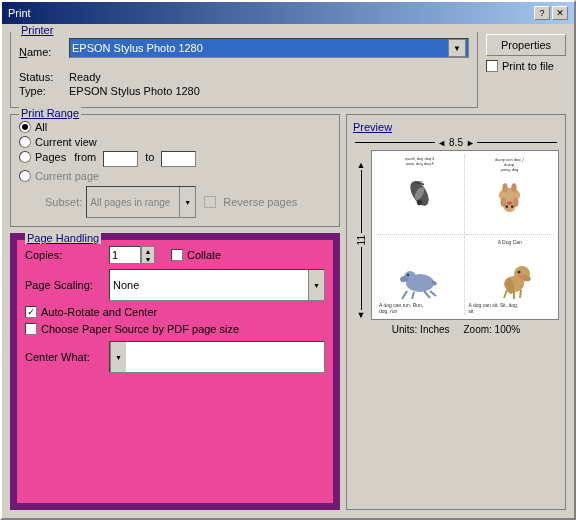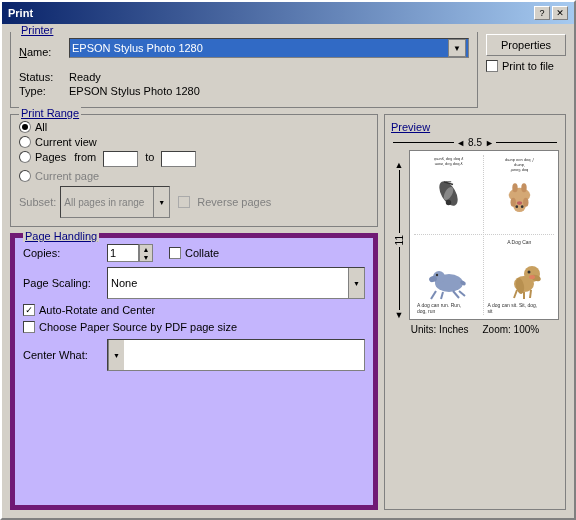"Print" .title-bar-title { font-weight: bold -> normal }
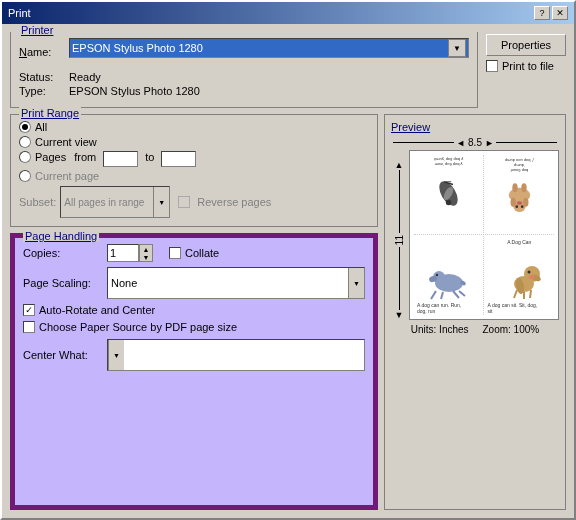"Preview" .preview-section { width: 182px -> 220px }
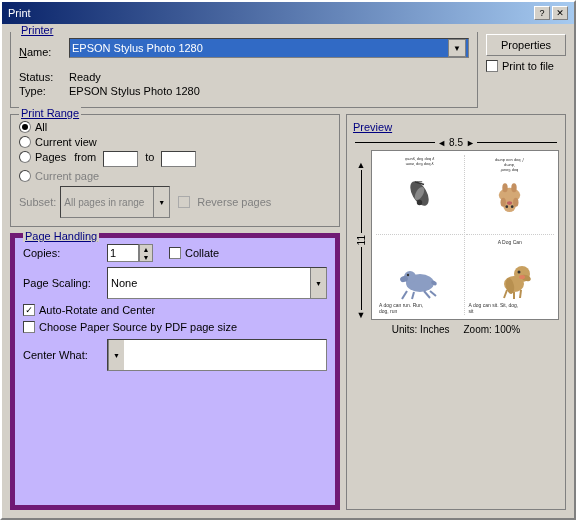"Subset:" .subset-row { margin-left: none -> 26px }
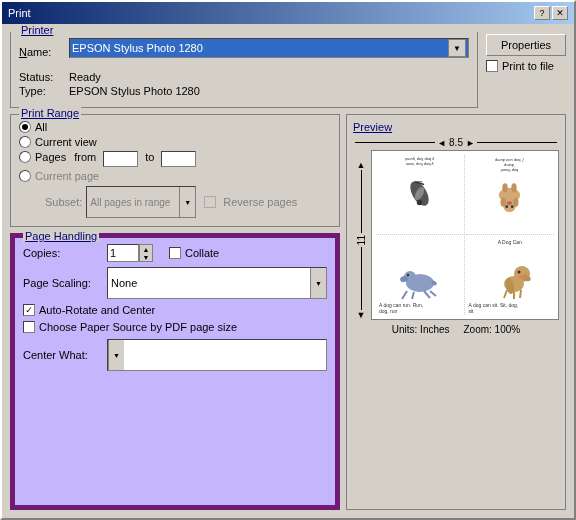"Page Handling" .page-handling-section { background: #c4b5fd -> #ec4899; border: 5px solid #701a75 -> 7px solid #701a75 }
